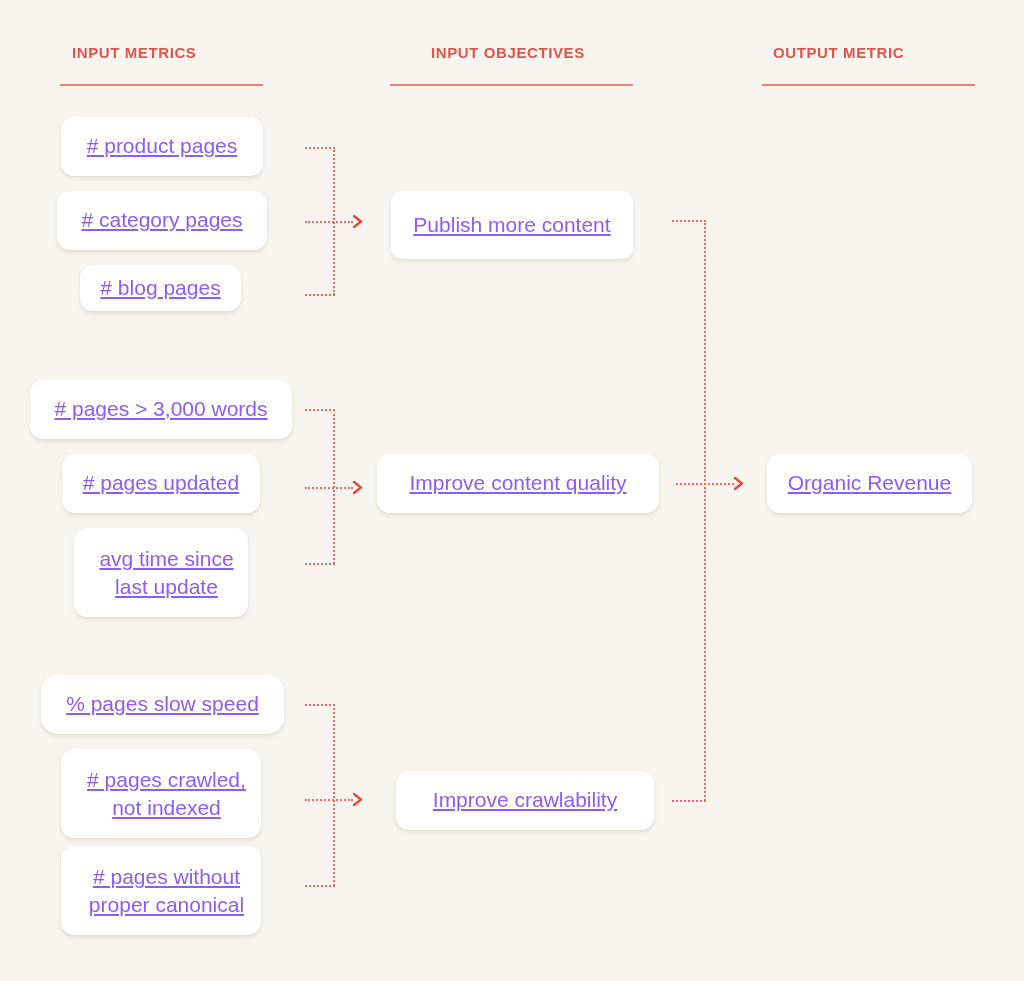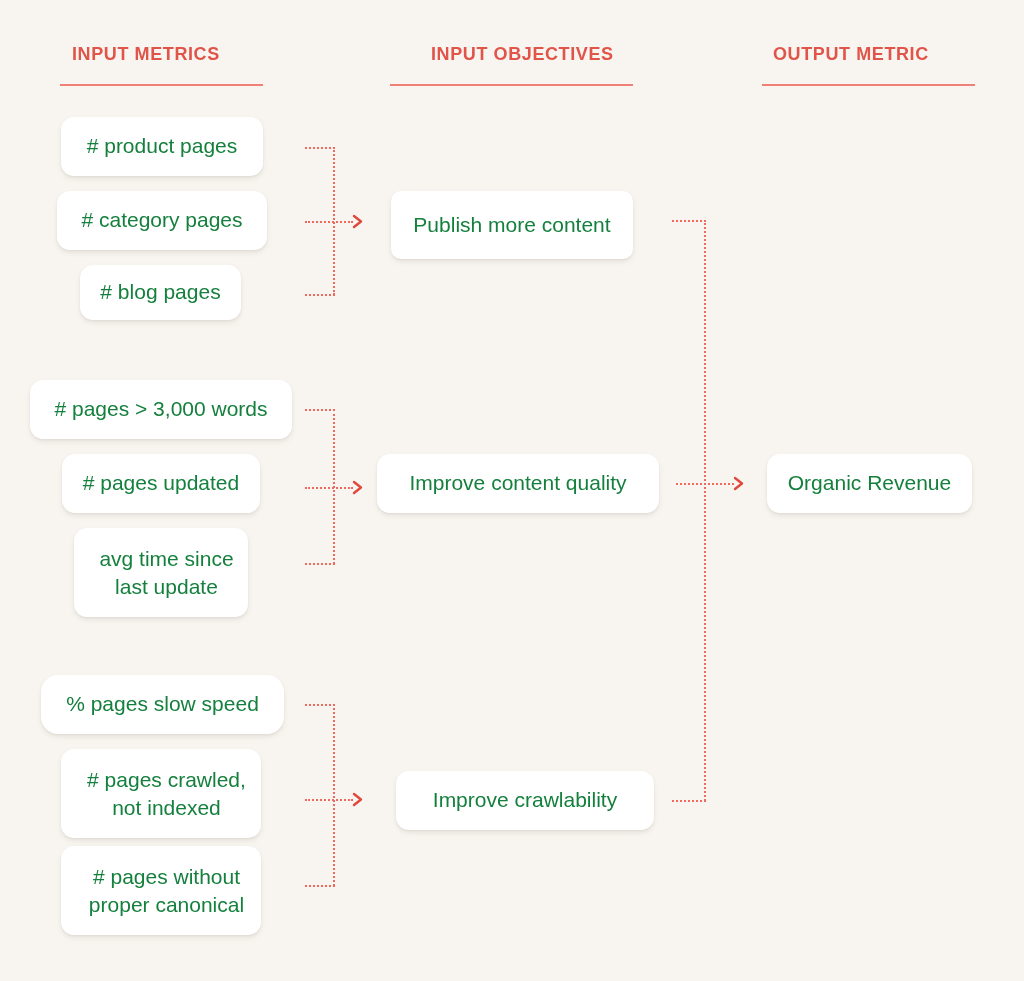"INPUT METRICS" .col-head { font-size: 18px -> 15px }
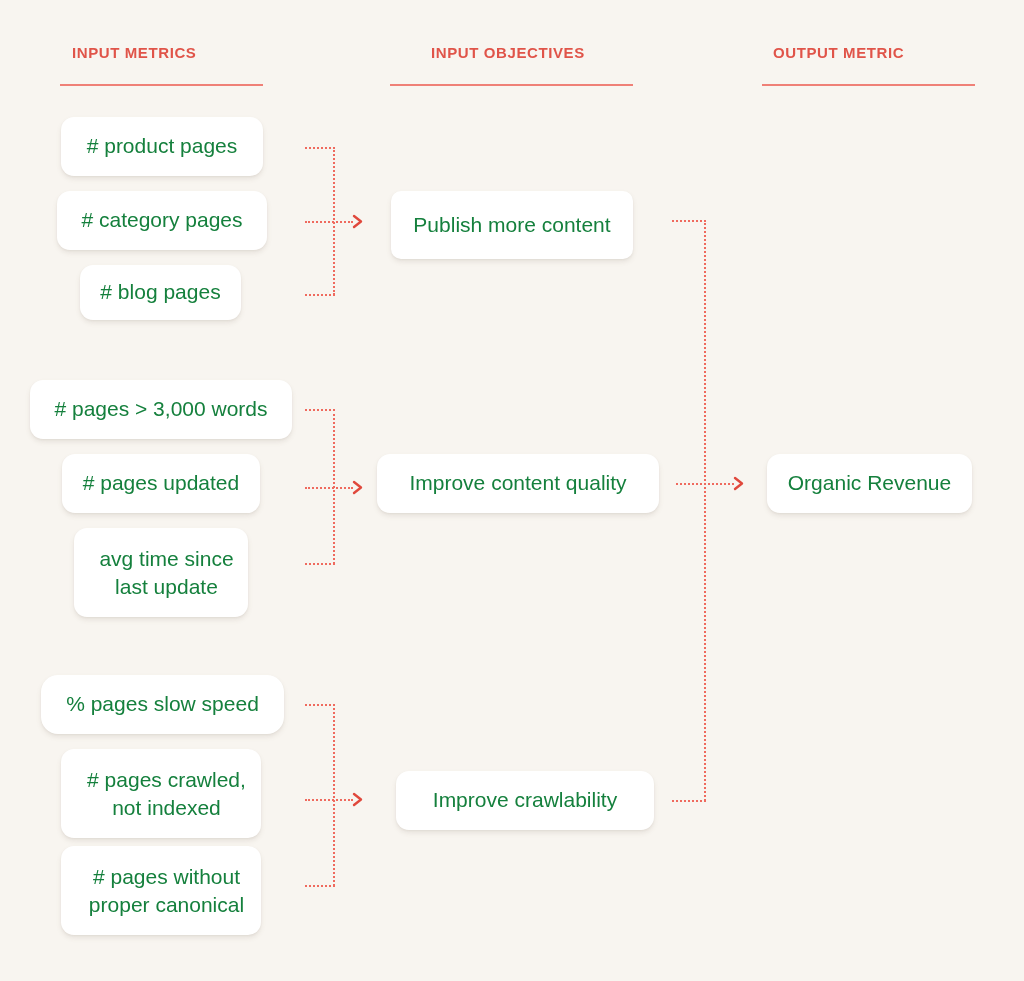"# product pages" .node { color: #15803d -> #8b5cf6; text-decoration: none -> underline }
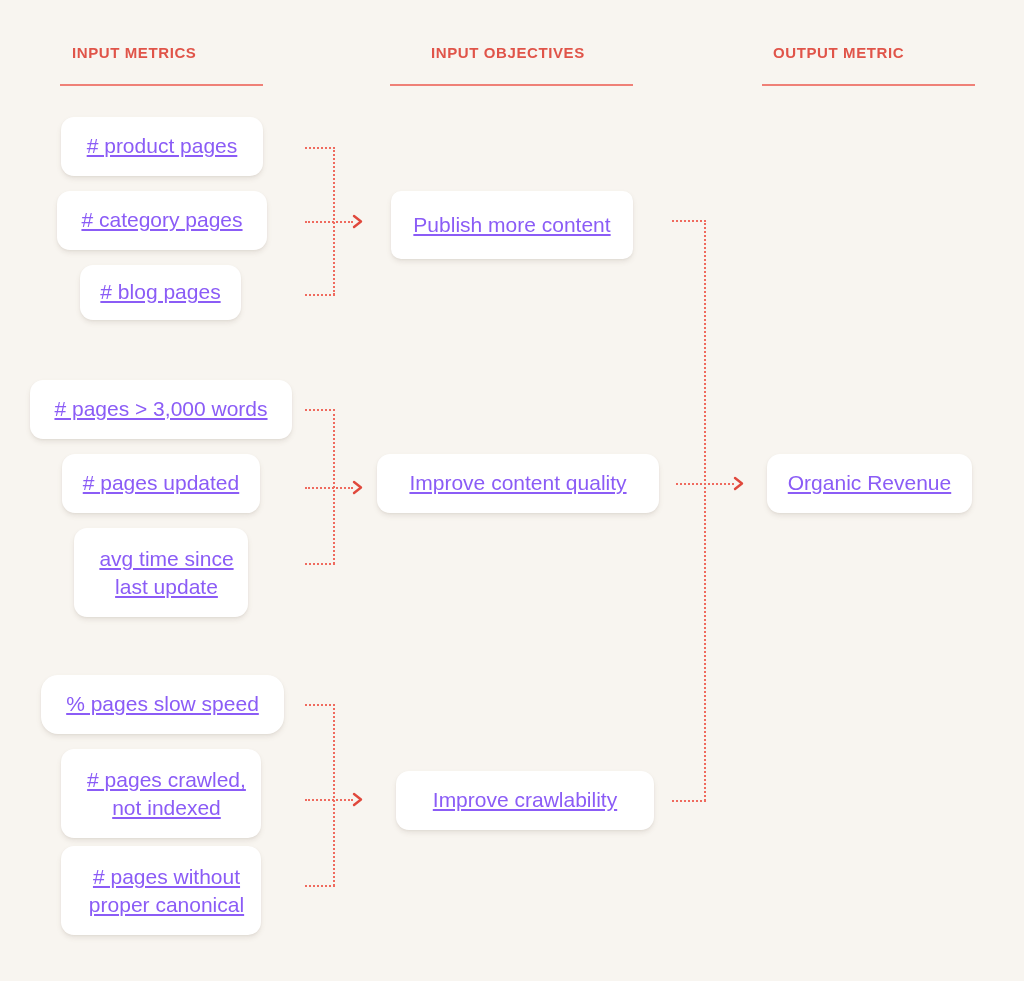"# blog pages" div.node { height: 55px -> 46px }
